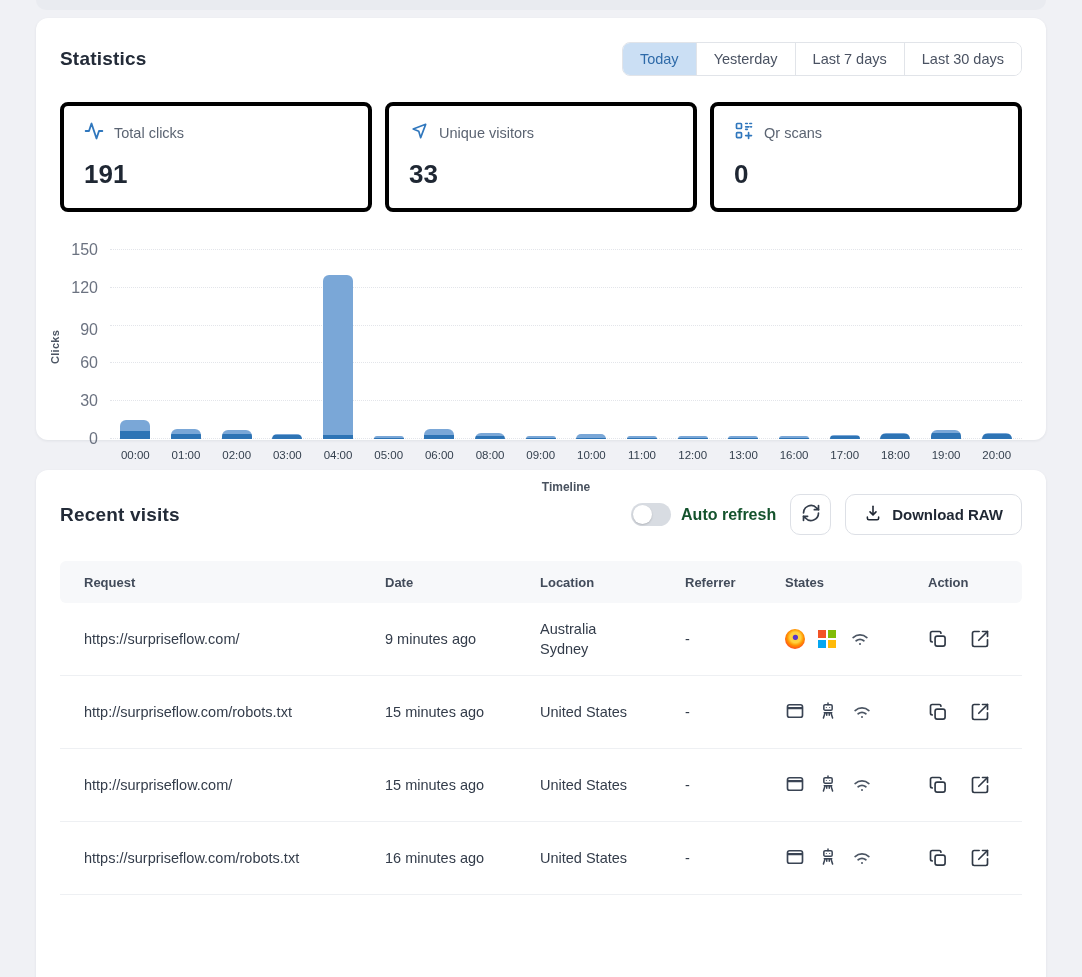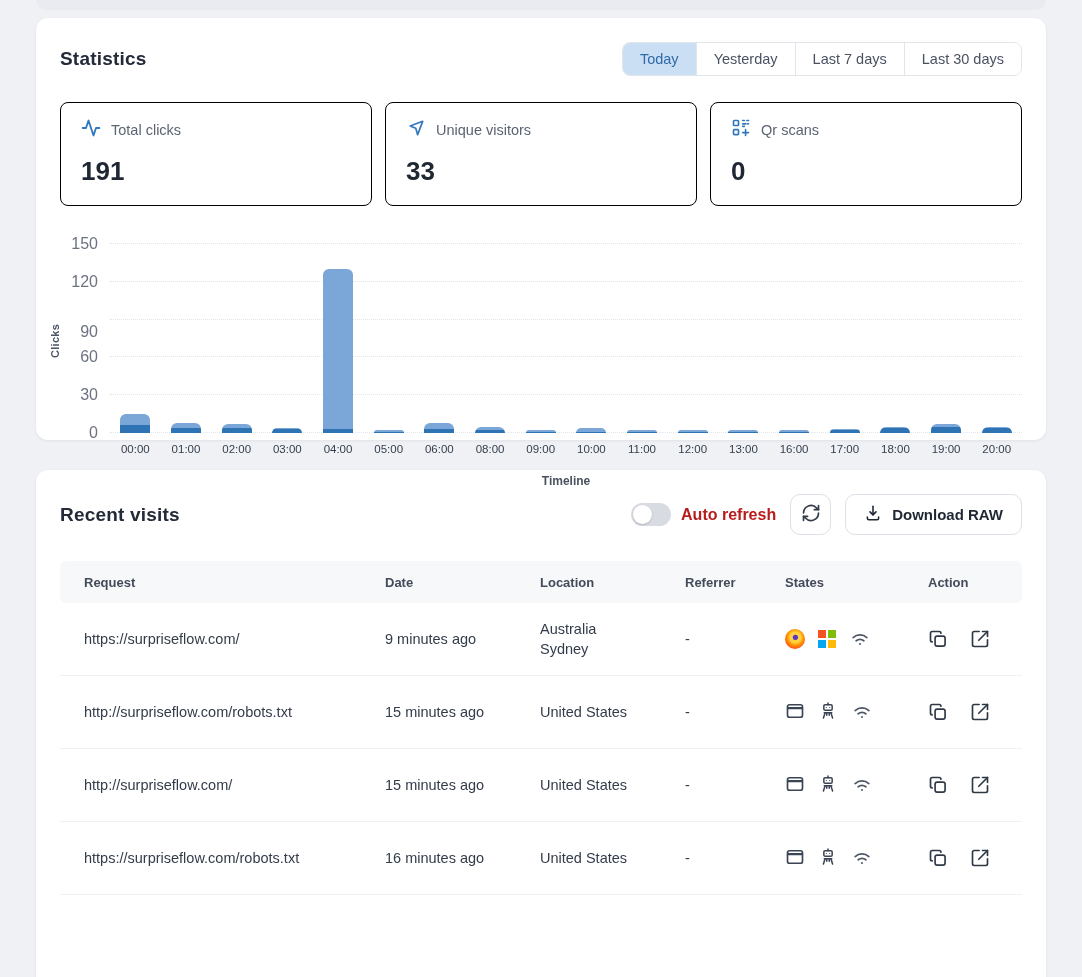"Total clicks" .stat-box { border: 1px solid #000000 -> 4px solid #000000 }
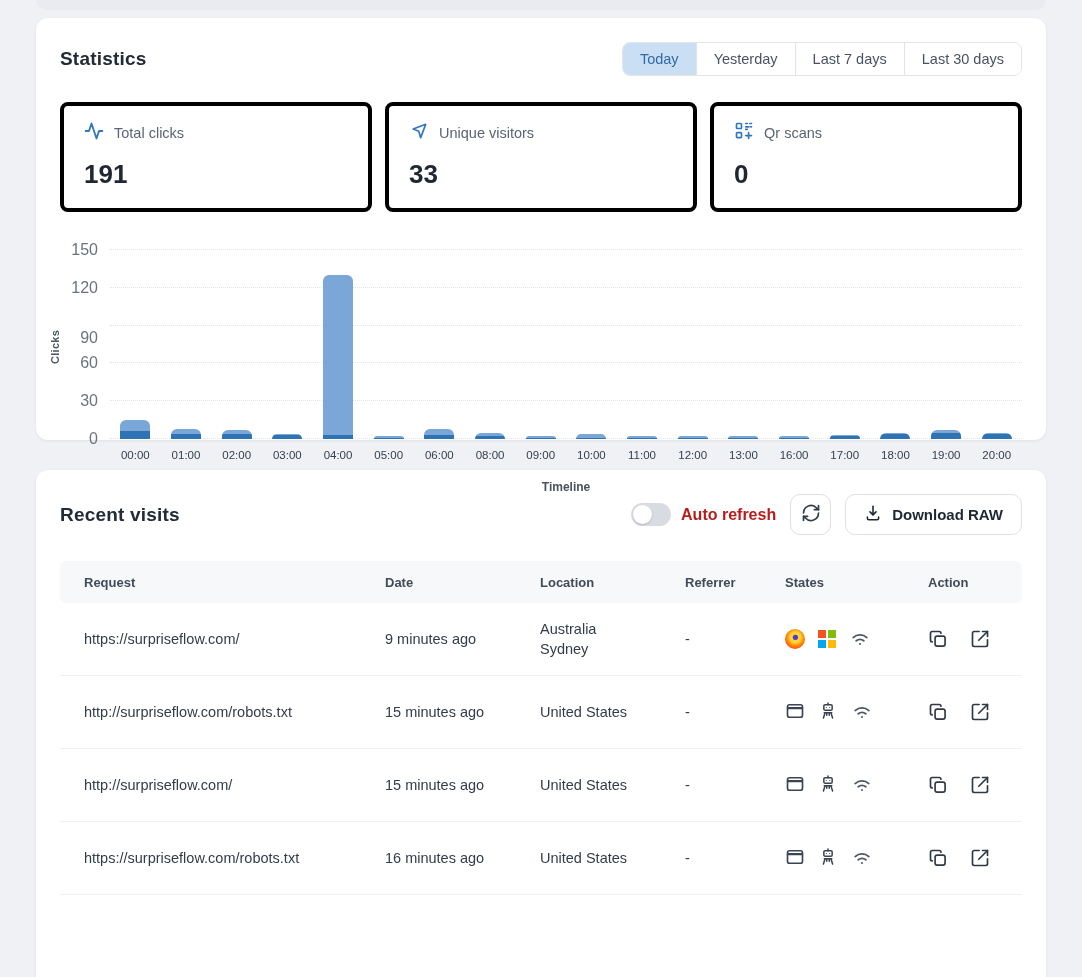"90" span.ytick { top: 12px -> 4px }
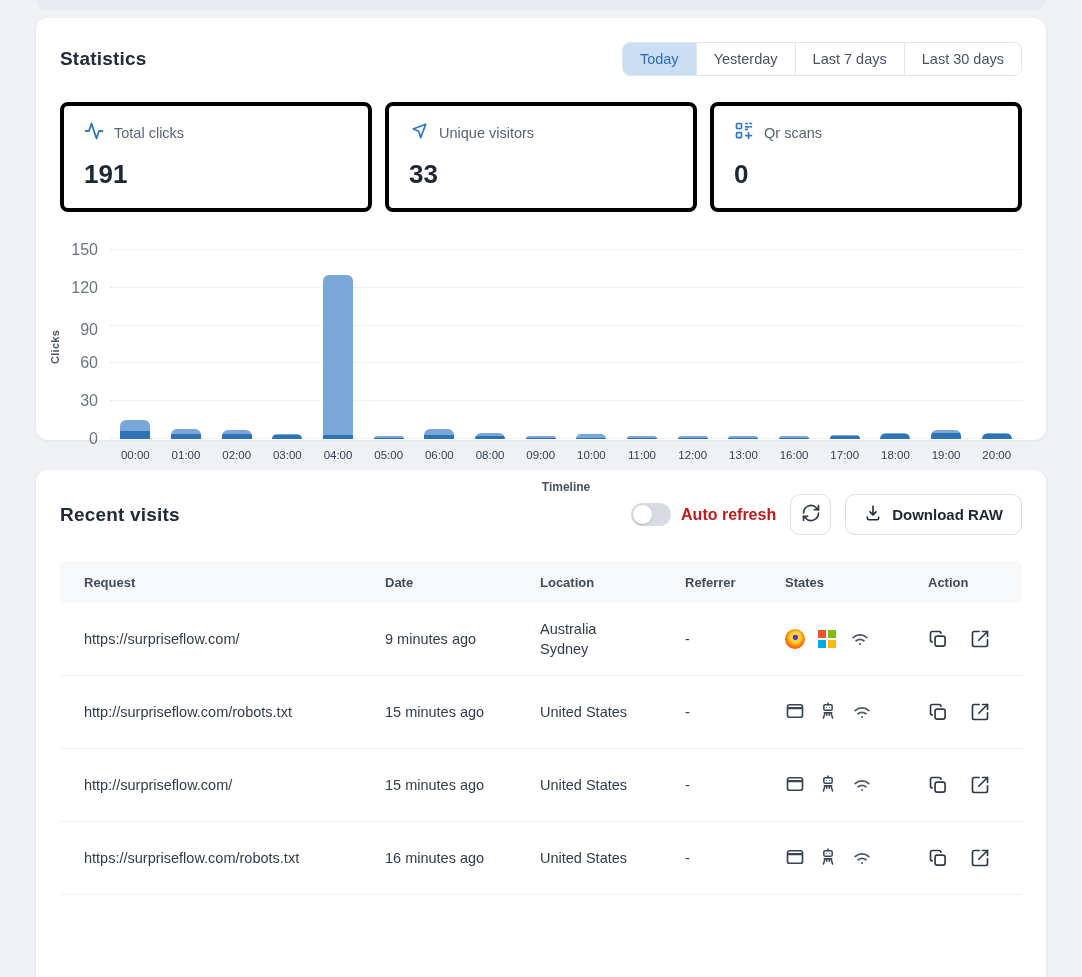"Auto refresh" .toggle-label { color: #b91c1c -> #14532d }
